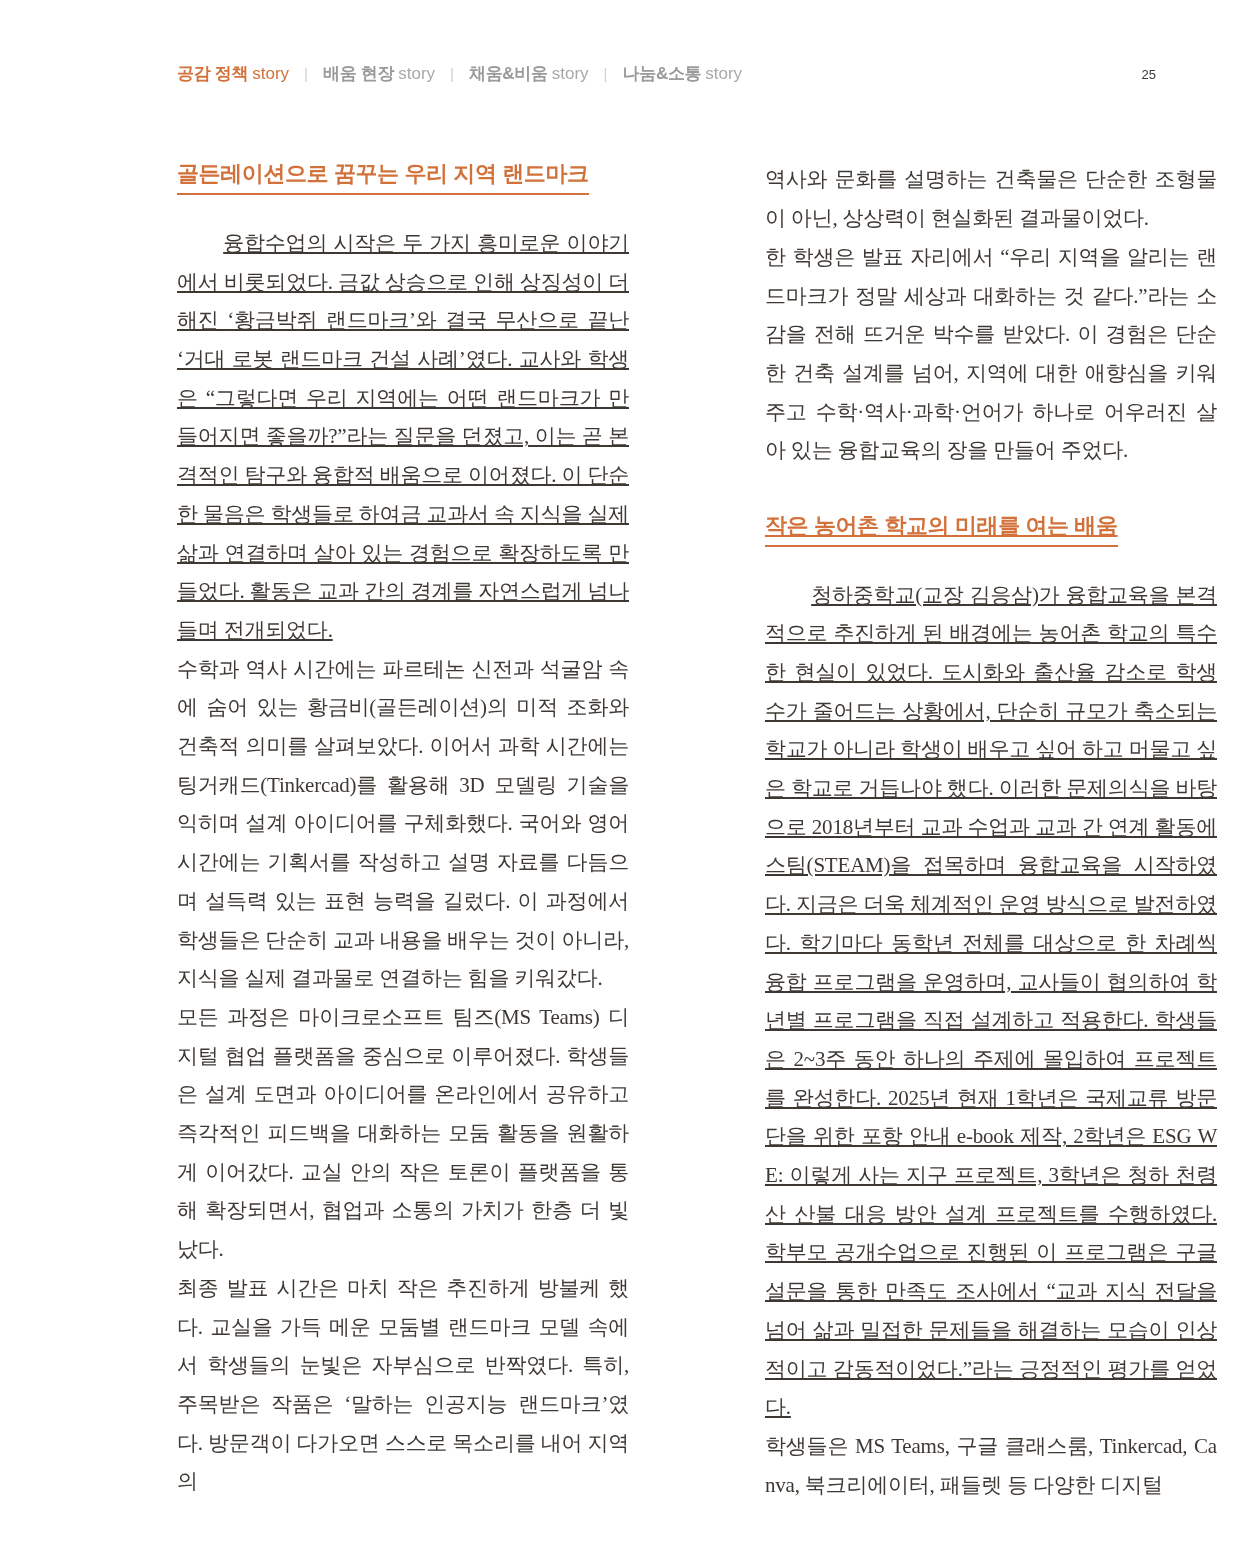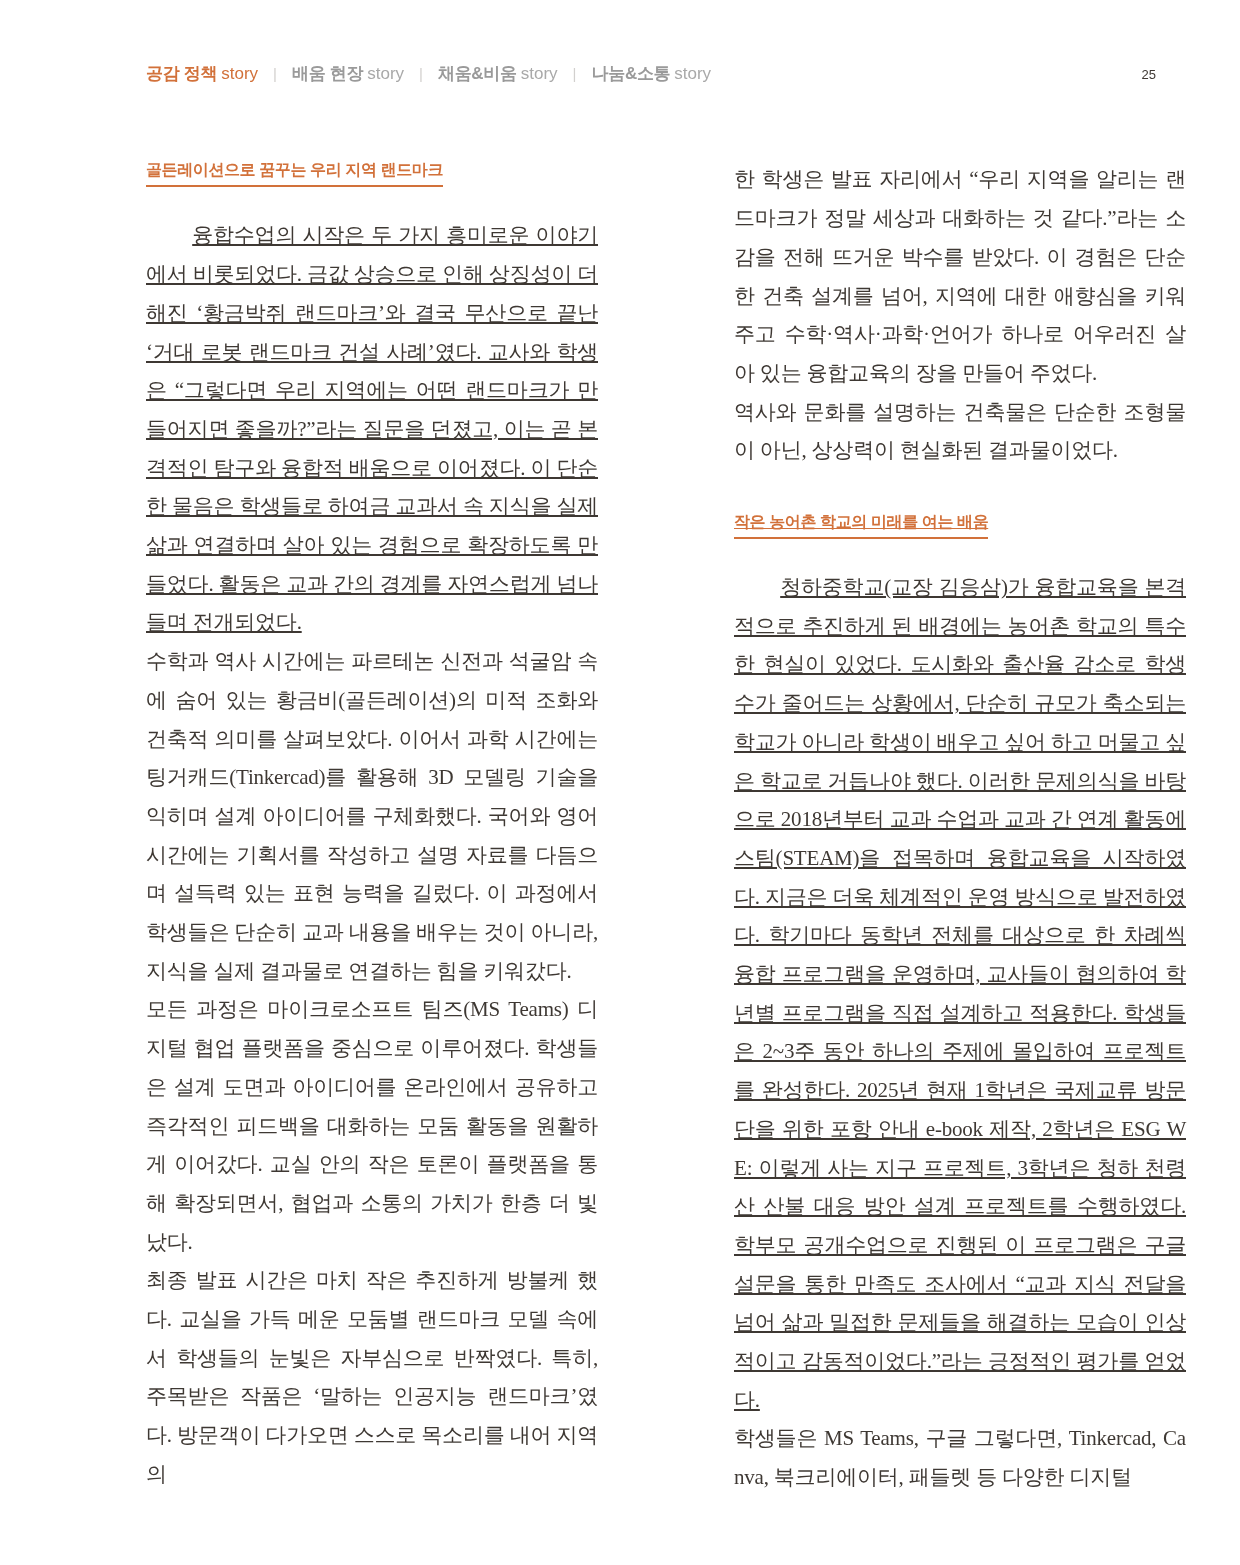"공감 정책 story" .page { padding-left: none -> 31px }
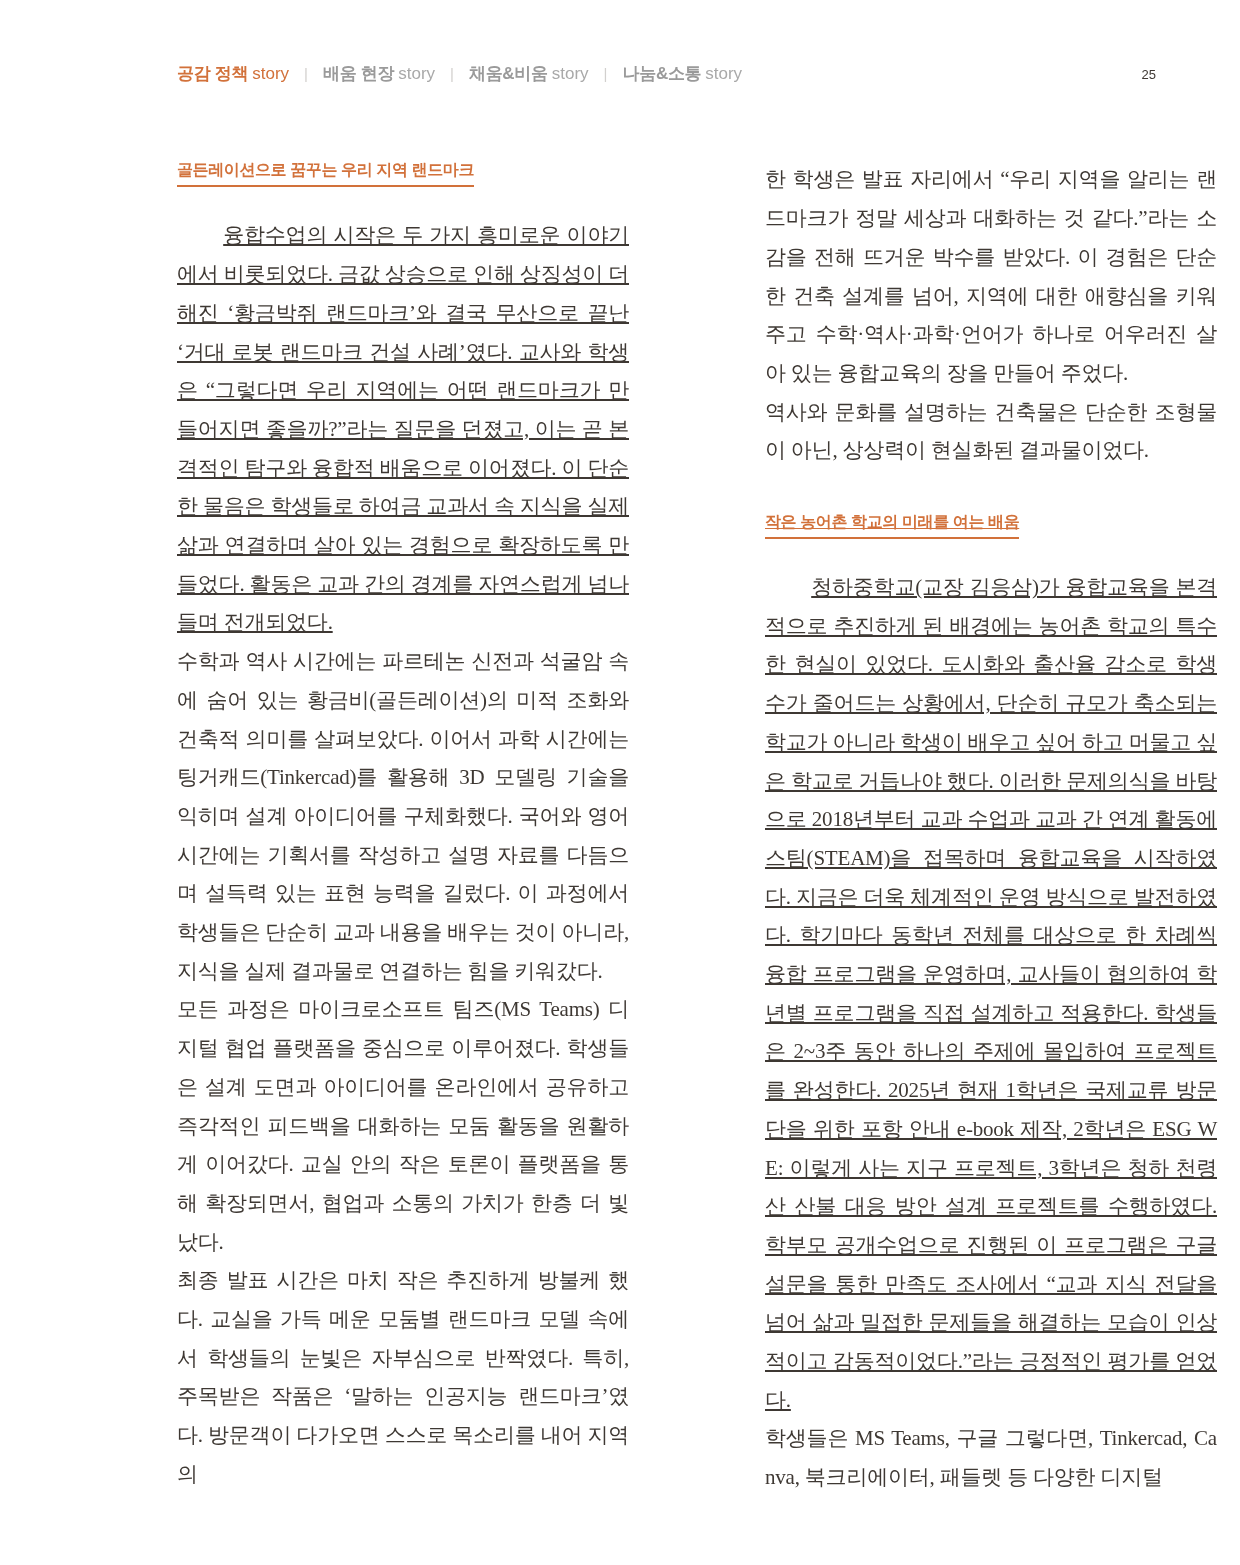"골든레이션으로 꿈꾸는 우리 지역 랜드마크" .section-heading { font-size: 16px -> 22px }
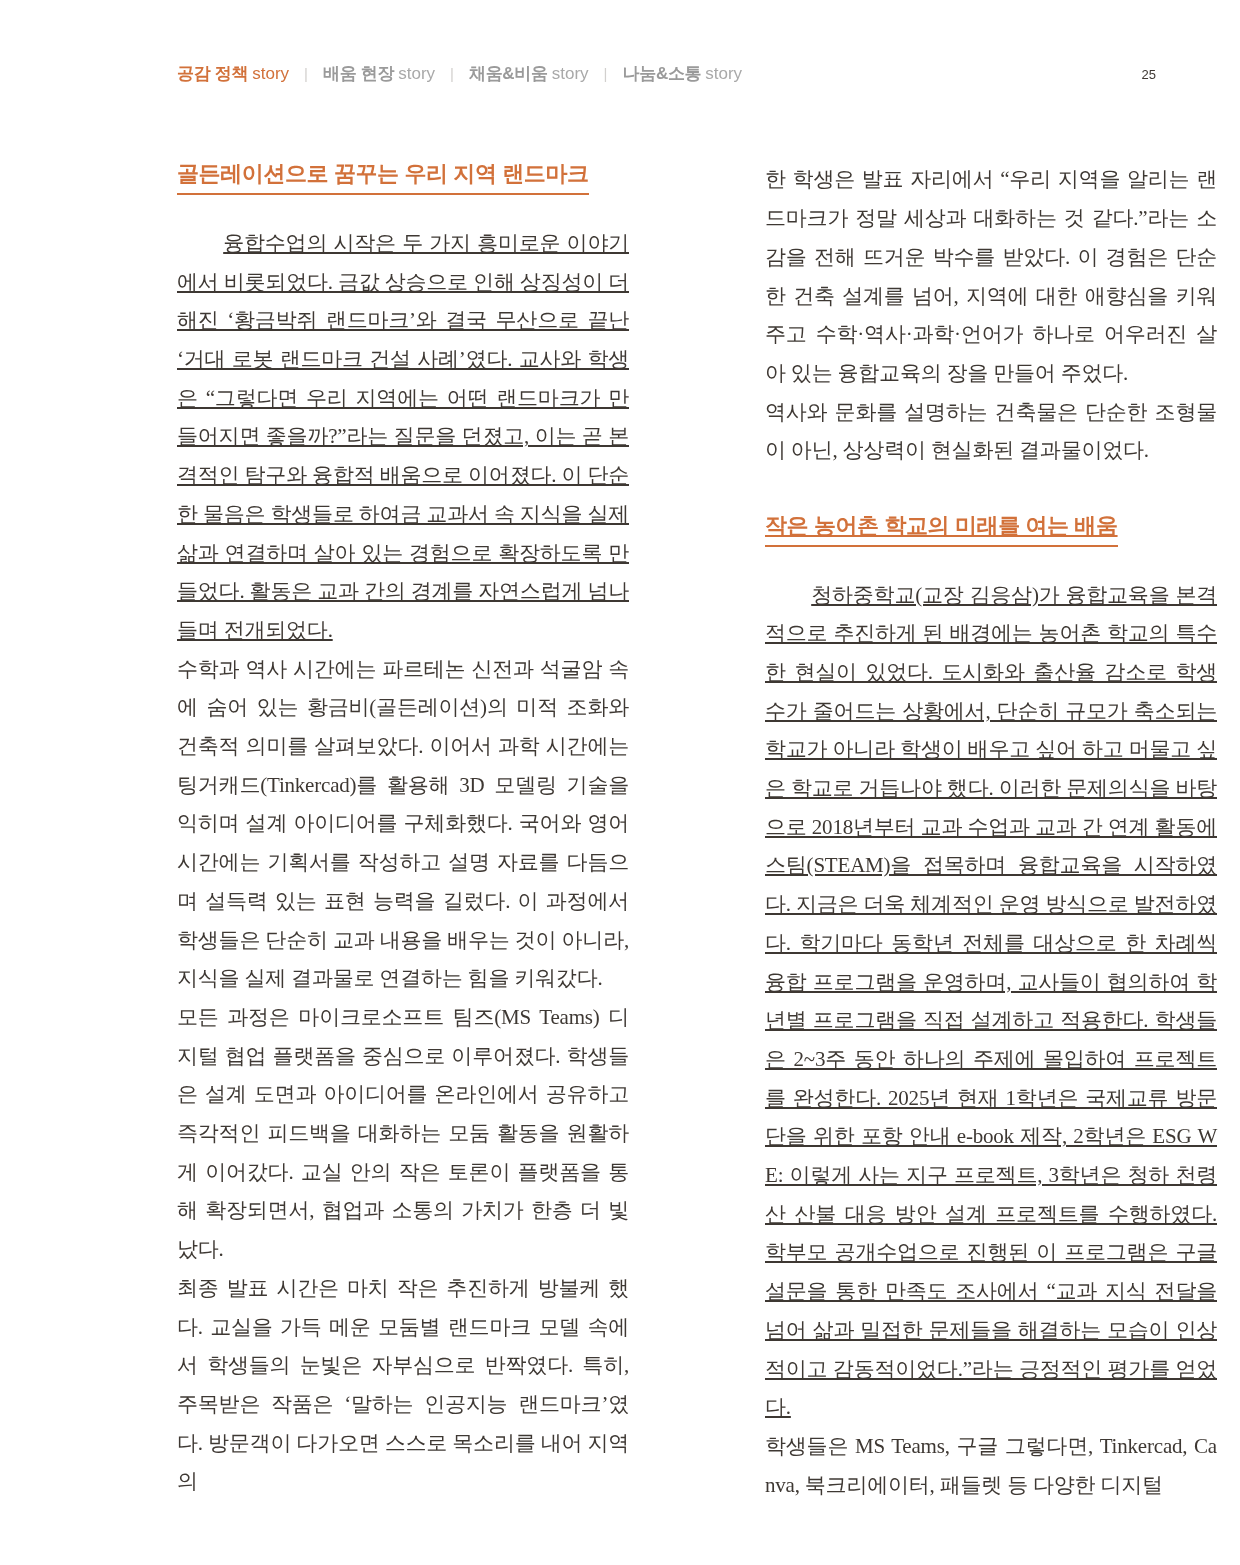"한 학생은 발표 자리에서 “우리" p { order: before "역사와 문화를 설명하는 건축물은 단순한" -> after "역사와 문화를 설명하는 건축물은 단순한" }
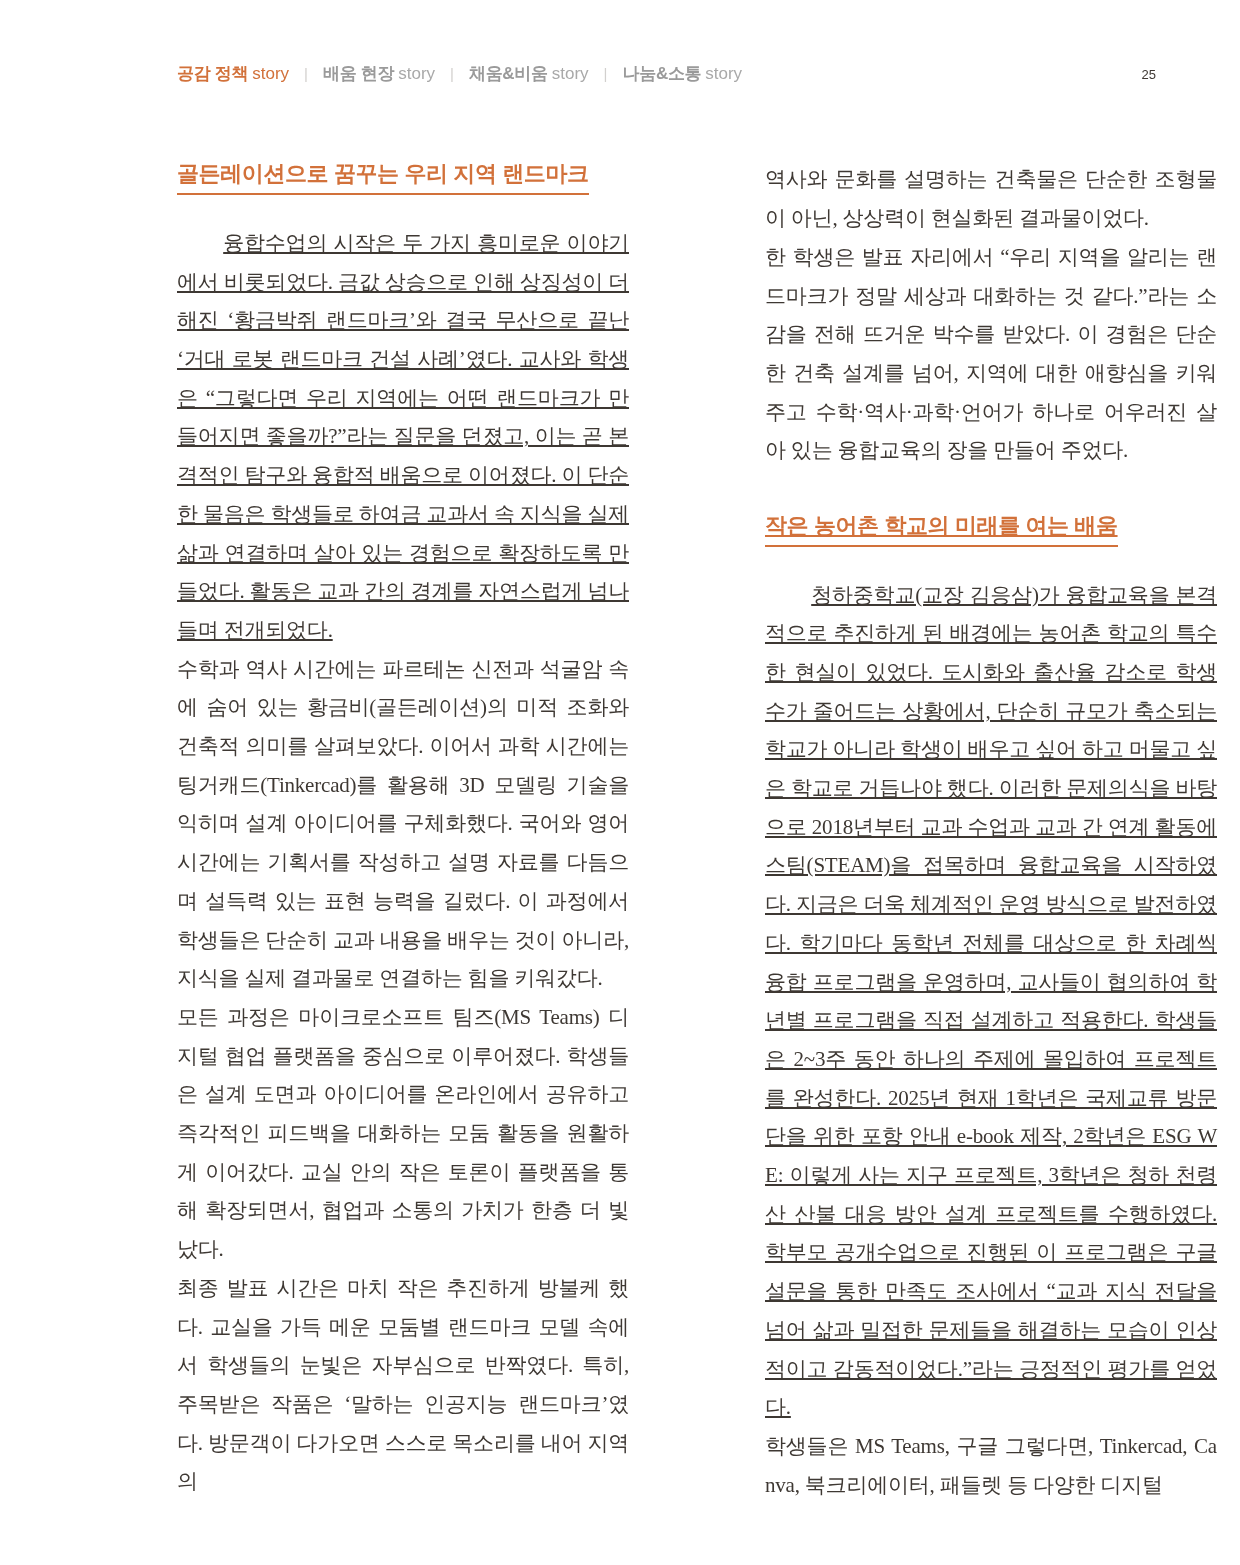"학생들은 MS Teams, 구글 그렇다면," p { text: 그렇다면 -> 클래스룸 }
